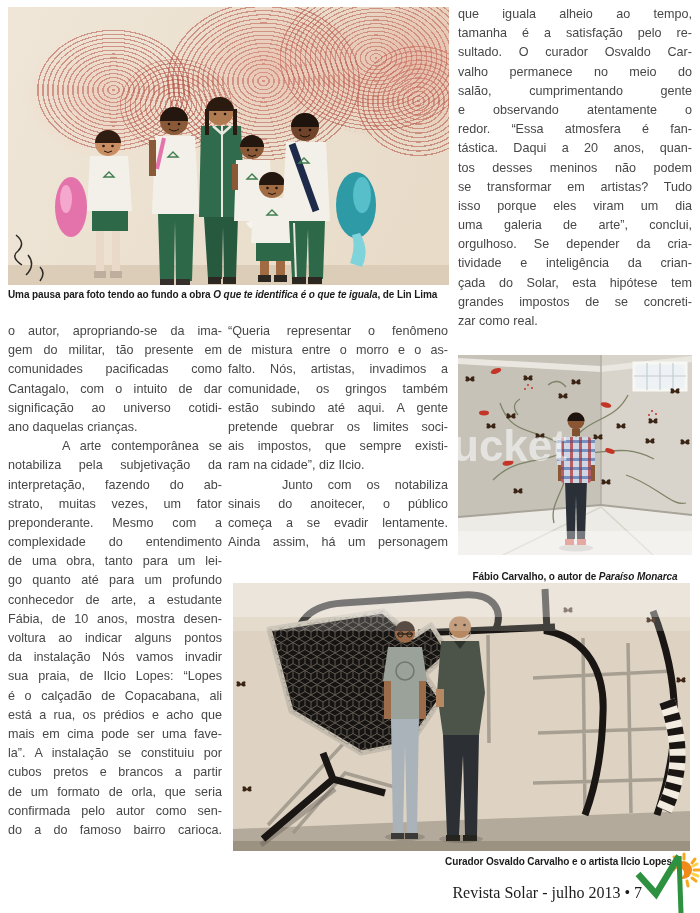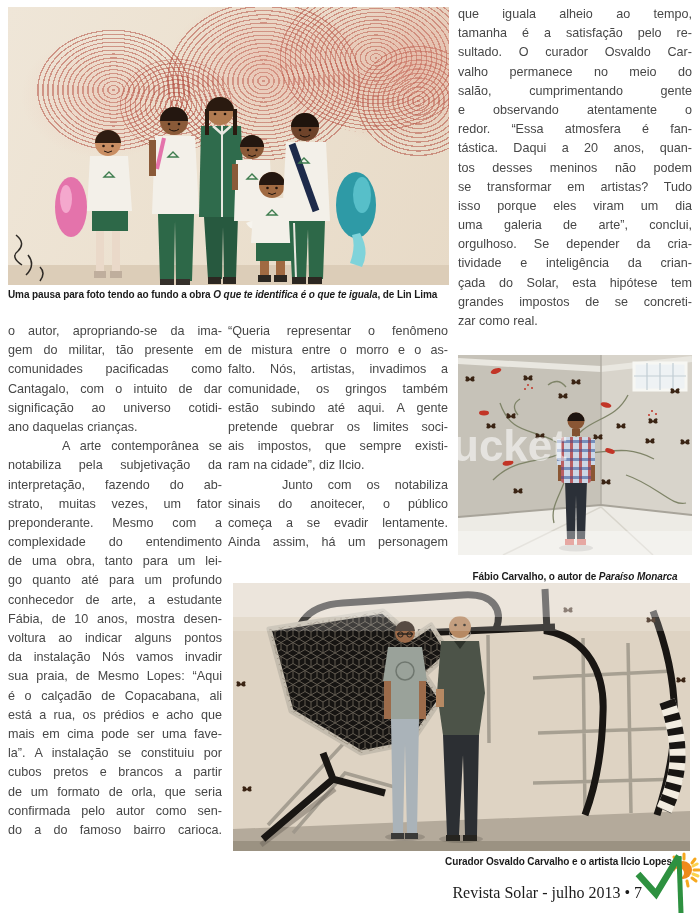"sua praia, de Mesmo Lopes:" div.line { text: Mesmo Lopes: “Aqui -> Ilcio Lopes: “Lopes }
